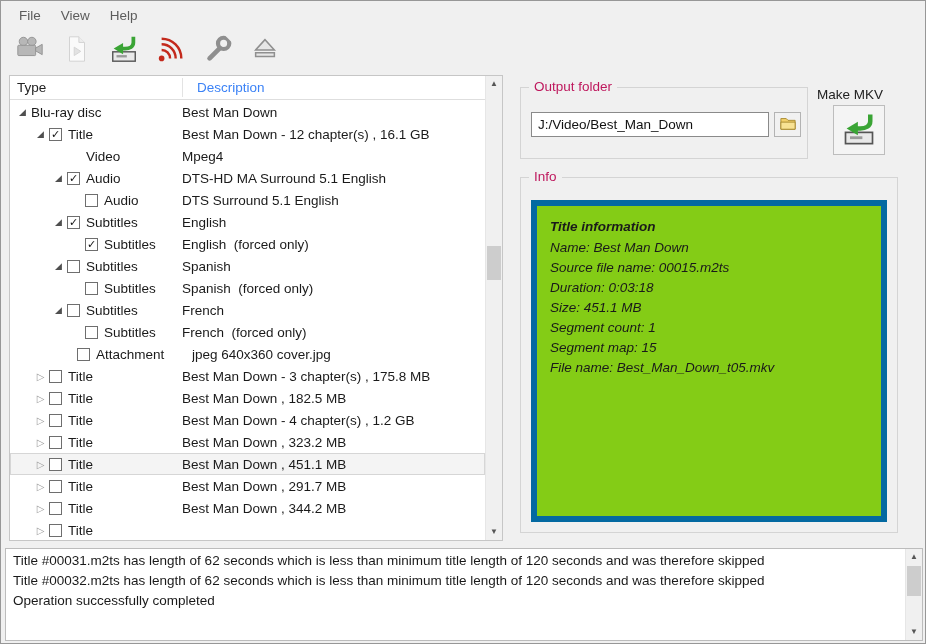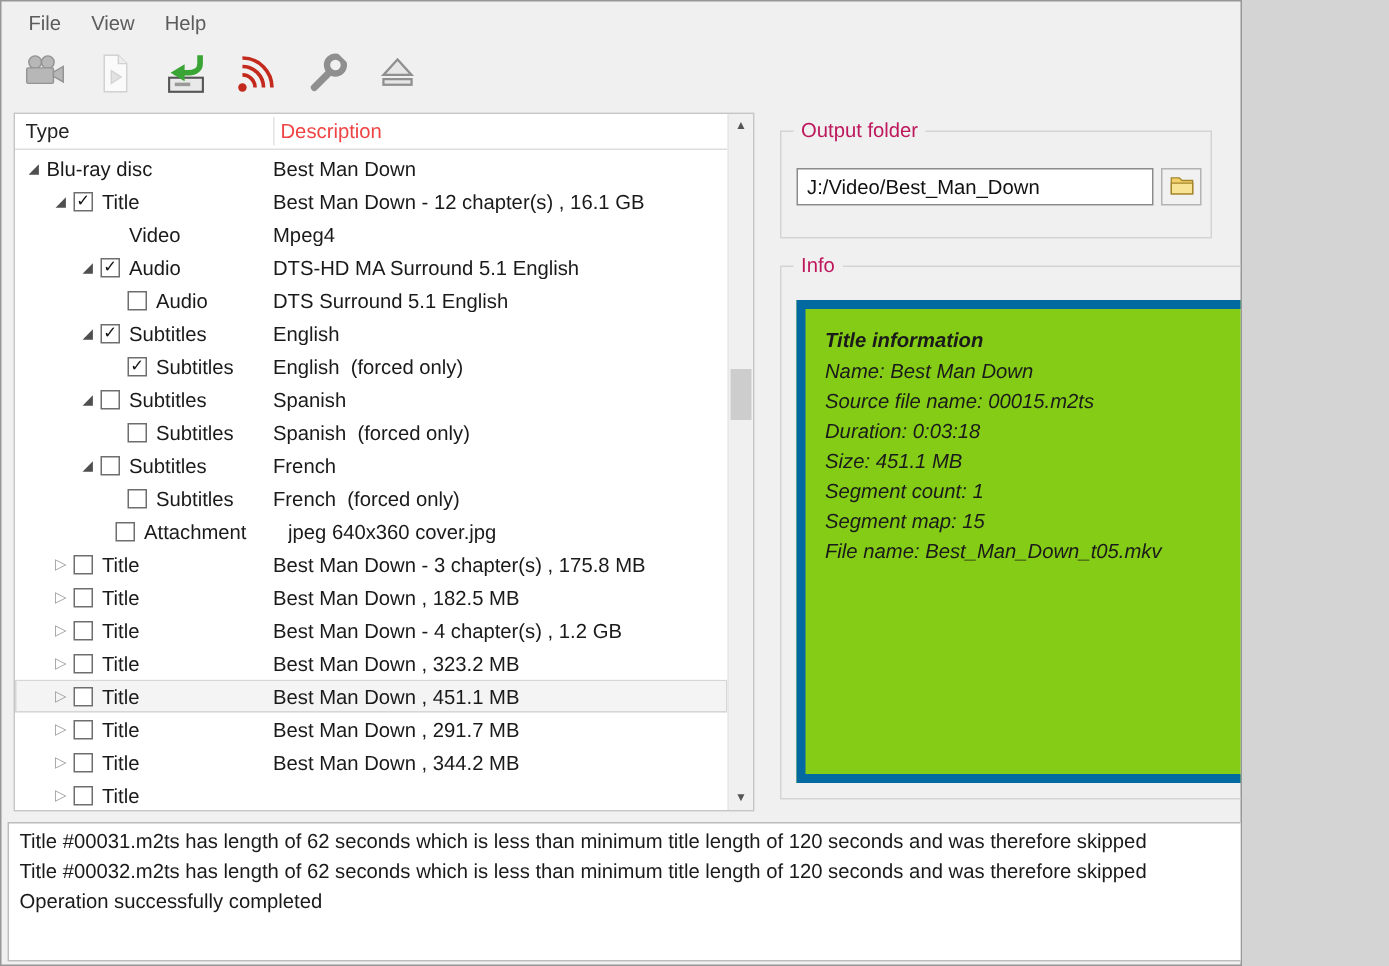"File" .window { width: 828px -> 926px }
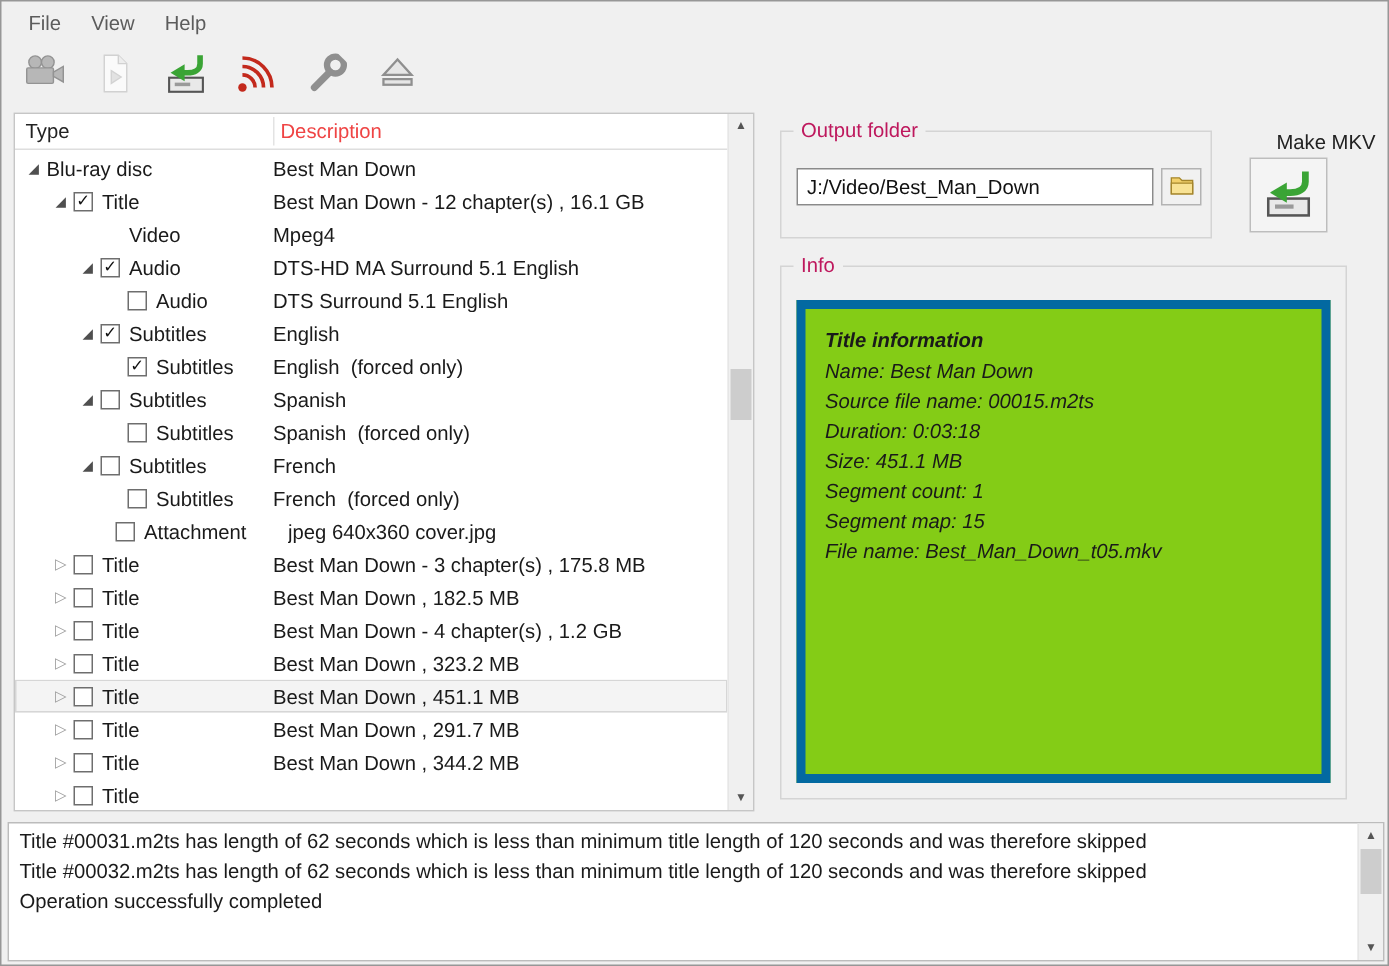"Description" .th-desc { color: #ef4444 -> #3b82f6; padding-left: 4px -> 14px }
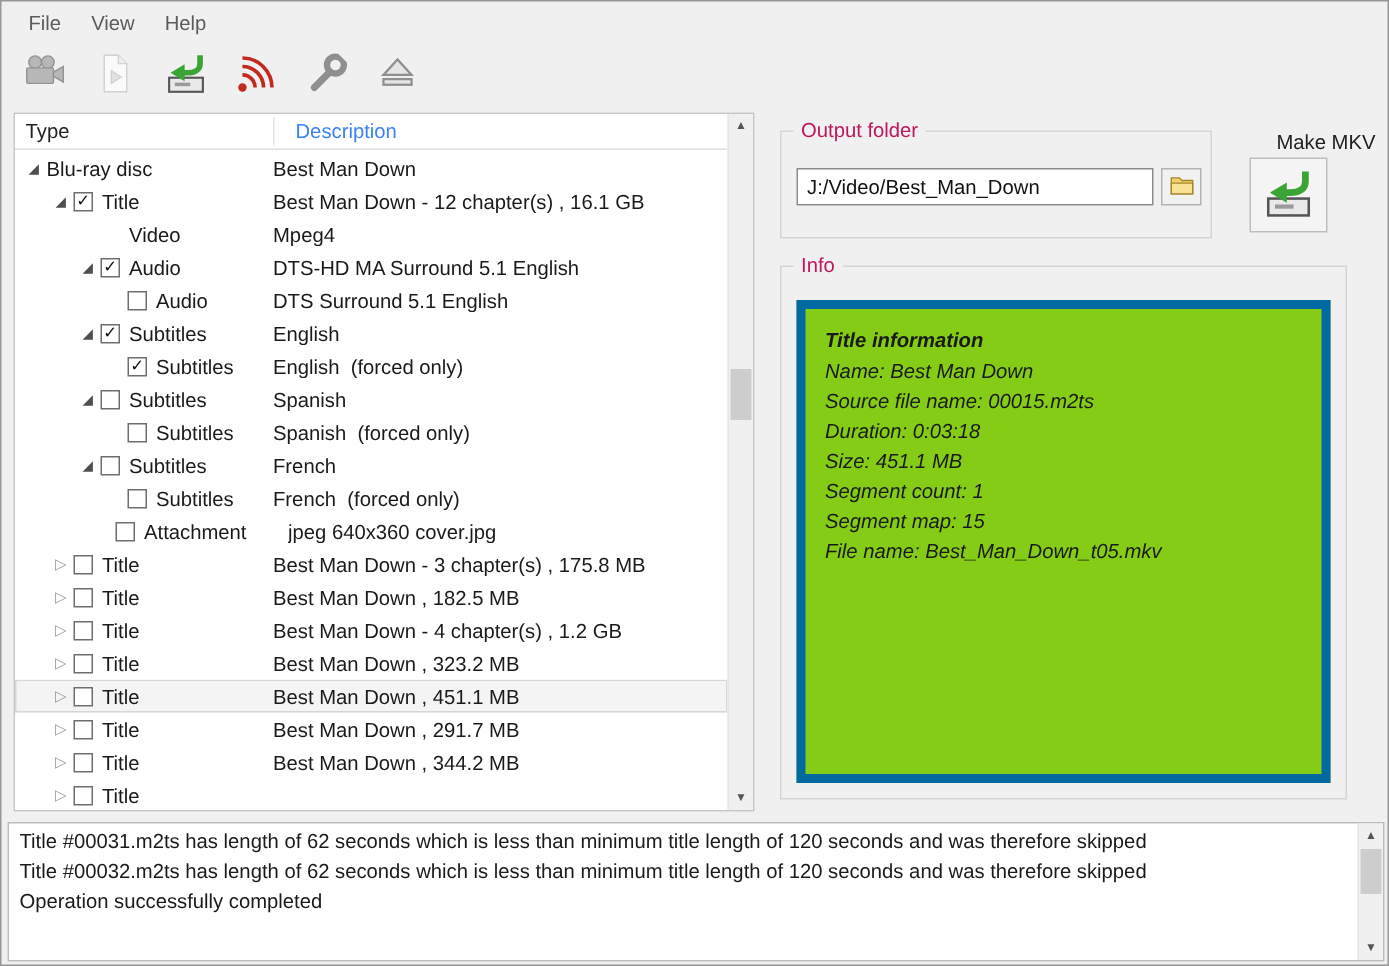"Make MKV" .makemkv-label { text-align: right -> left }
